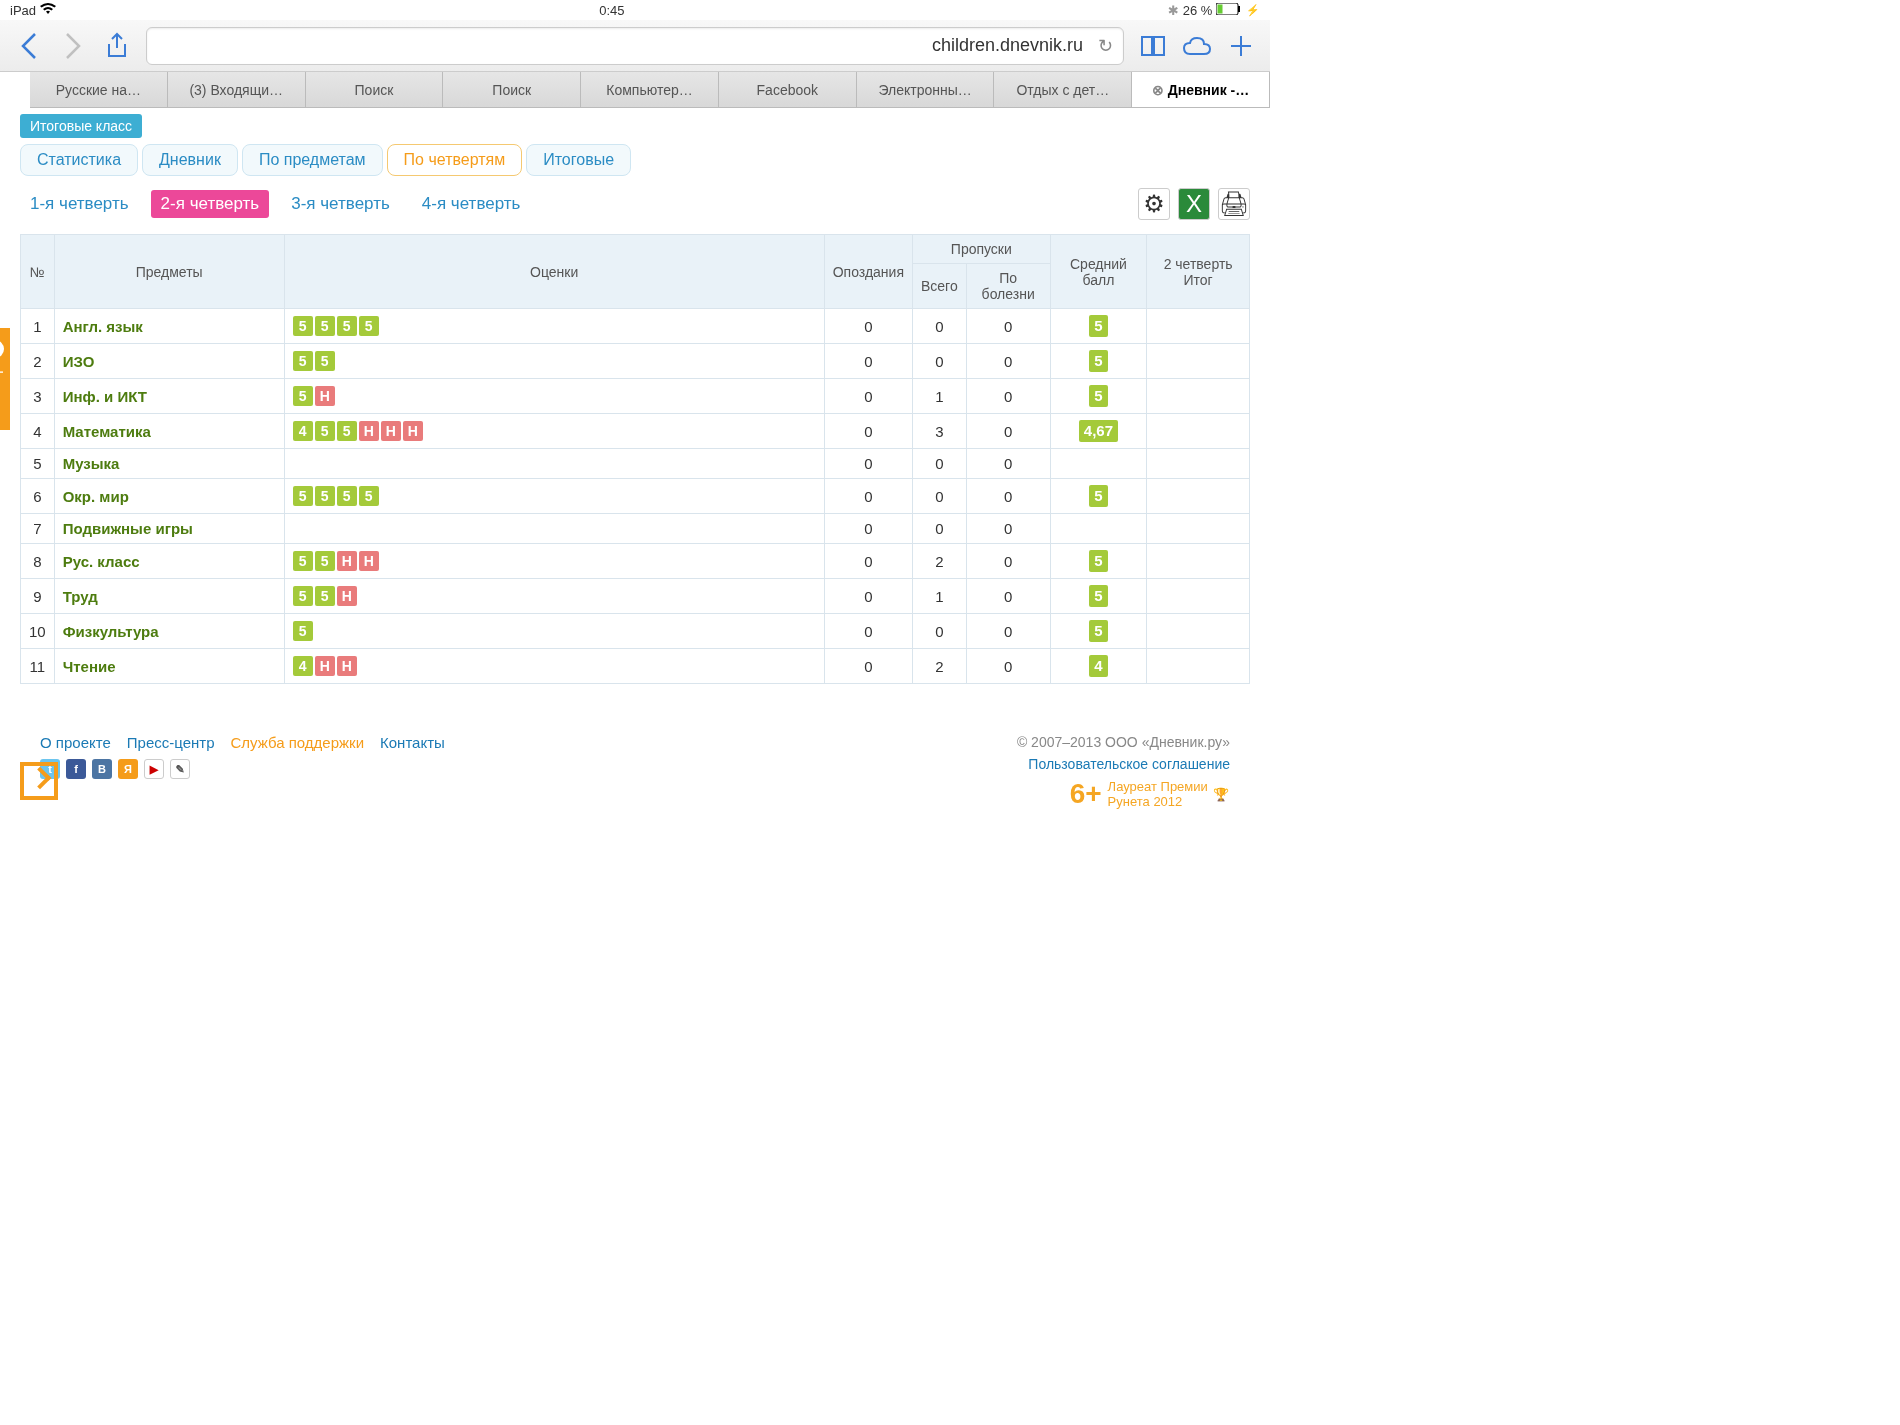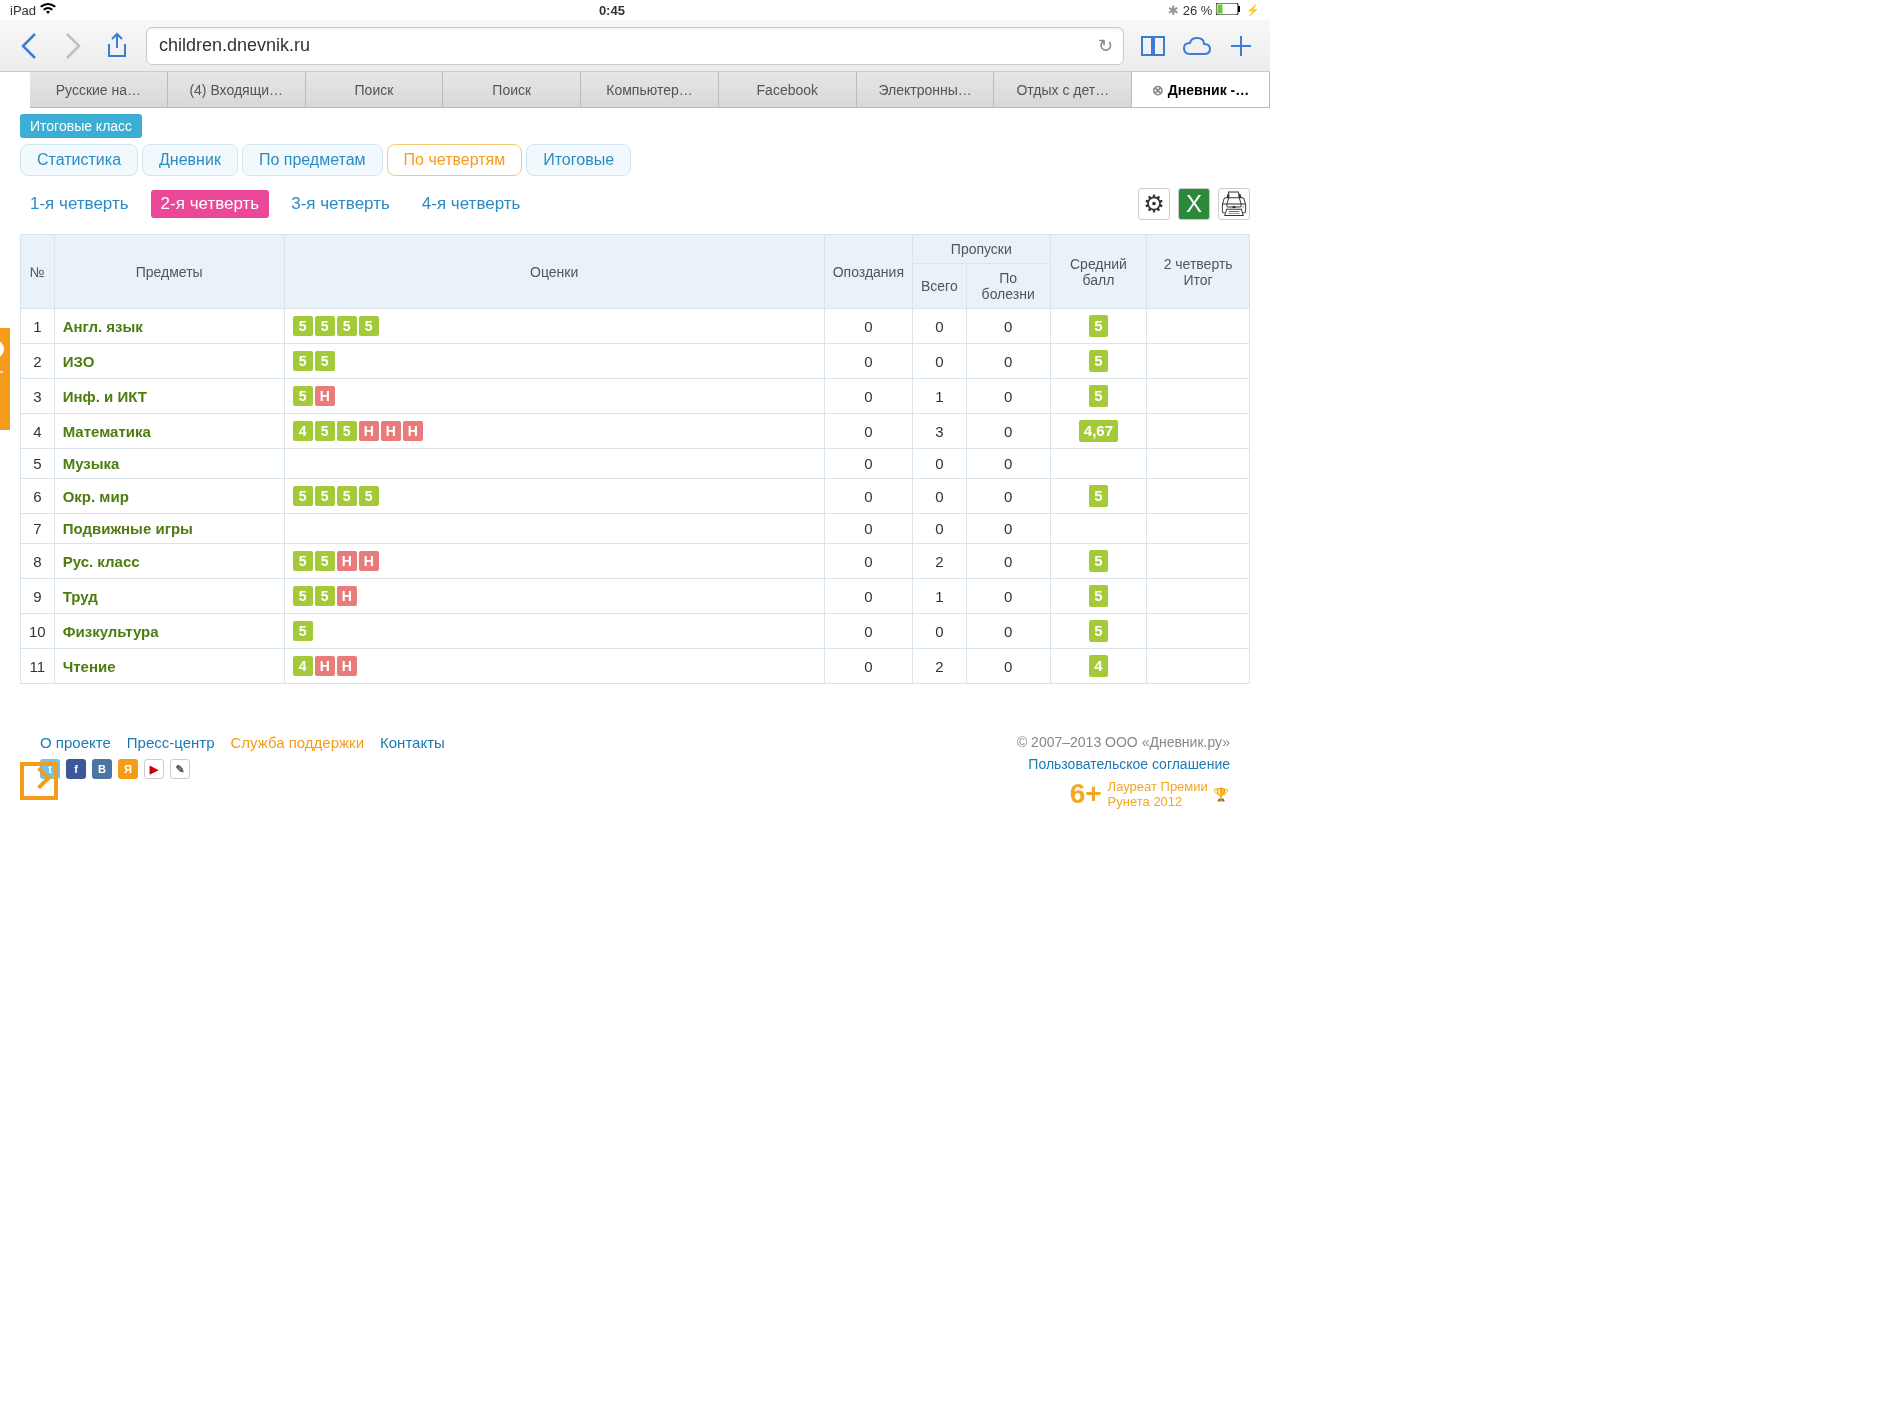"0:45" .status-center { font-weight: 700 -> 400 }
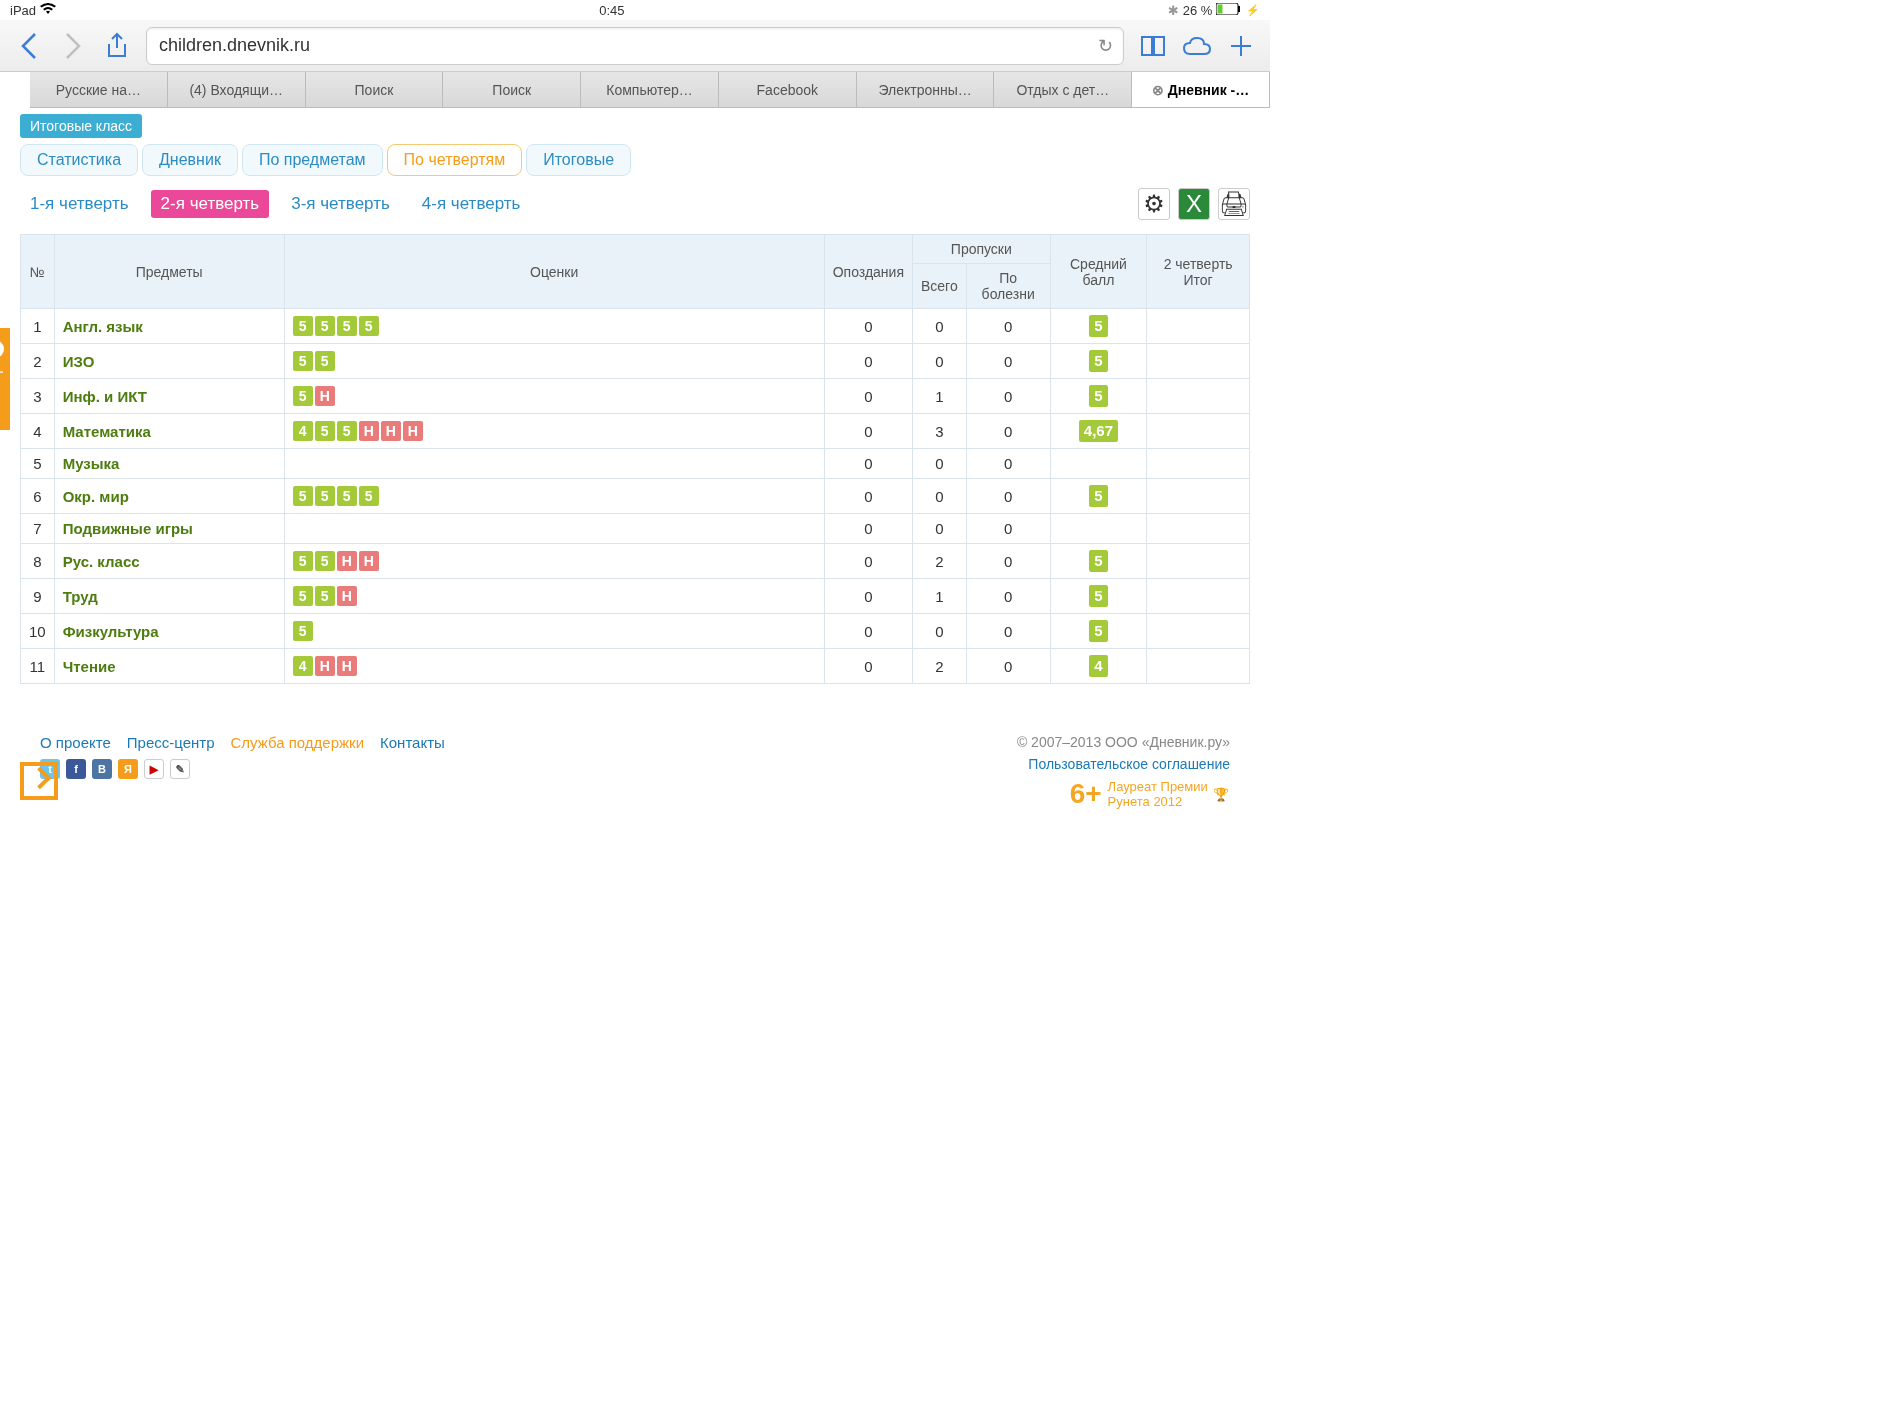"children.dnevnik.ru" .url-bar { justify-content: flex-start -> flex-end }
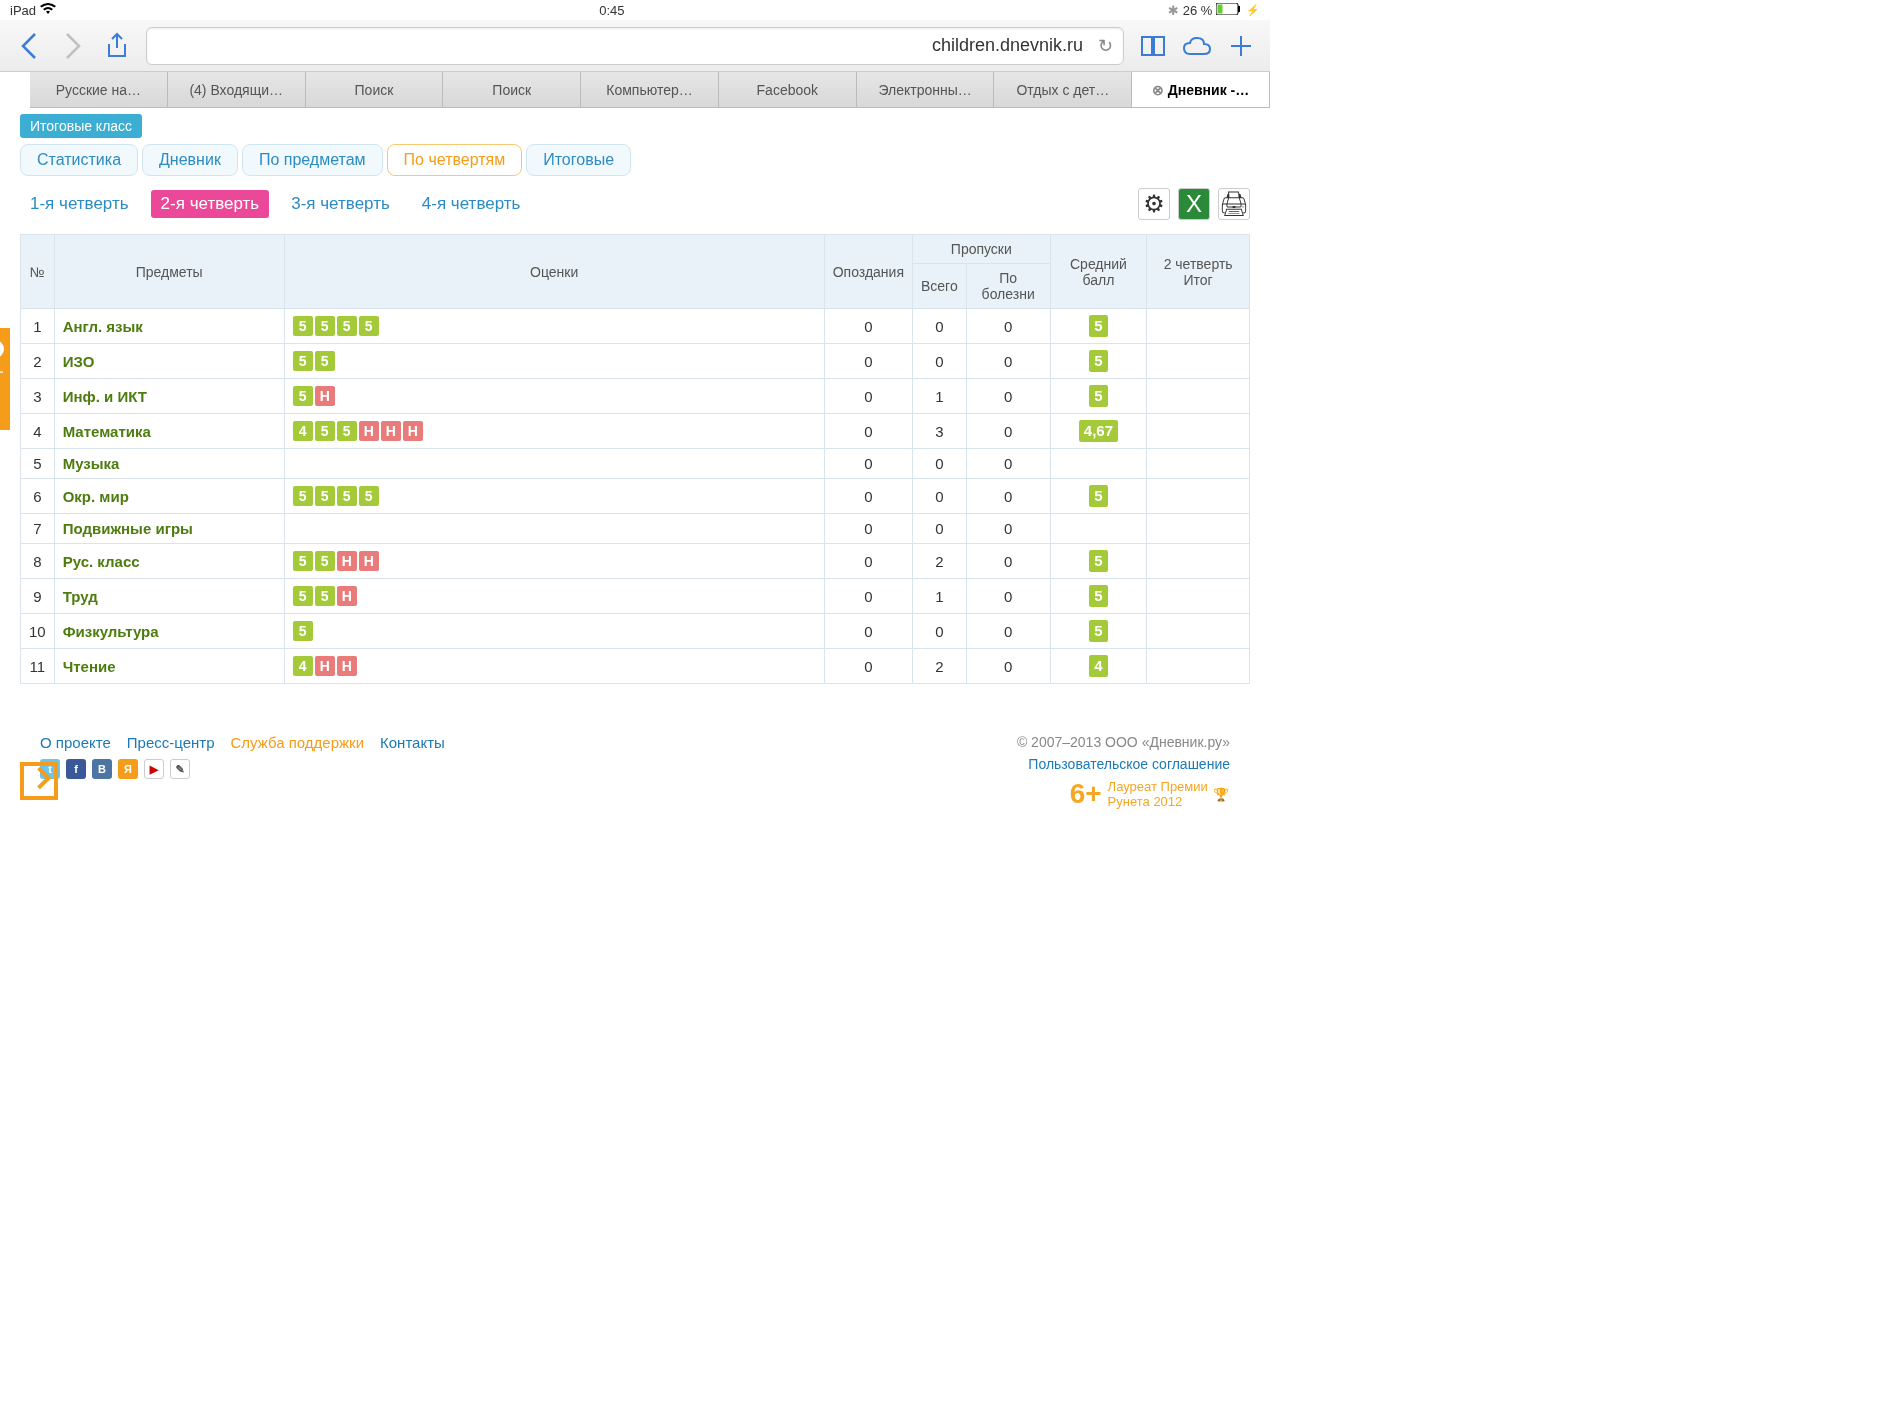"(4) Входящи…" span { text: 4 -> 3 }
